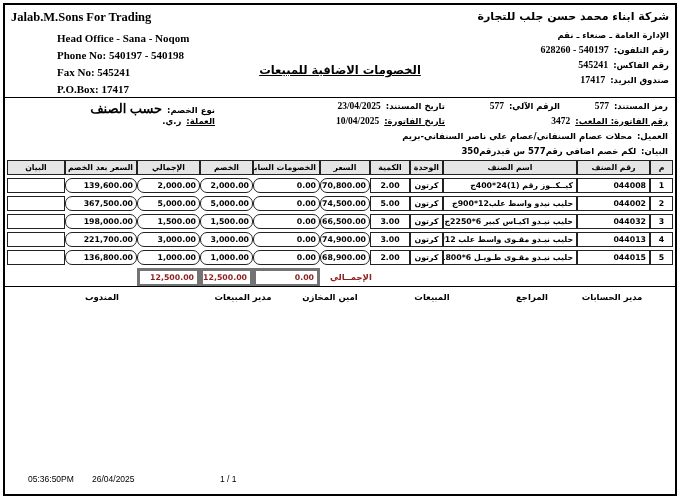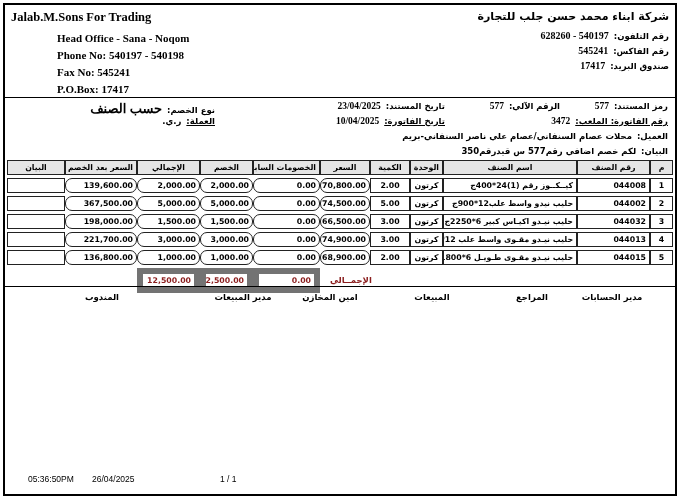"الإدارة العامة ـ صنعاء ـ" div.ln { html: none -> <div>الإدارة العامة ـ صنعاء ـ نقم</div> }
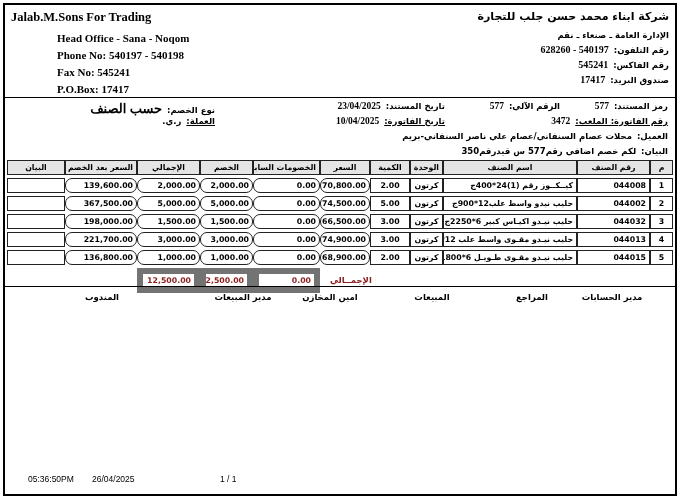"الخصومات الاضافية للمبيعات" div.title { html: none -> <div>الخصومات الاضافية للمبيعات</div> }
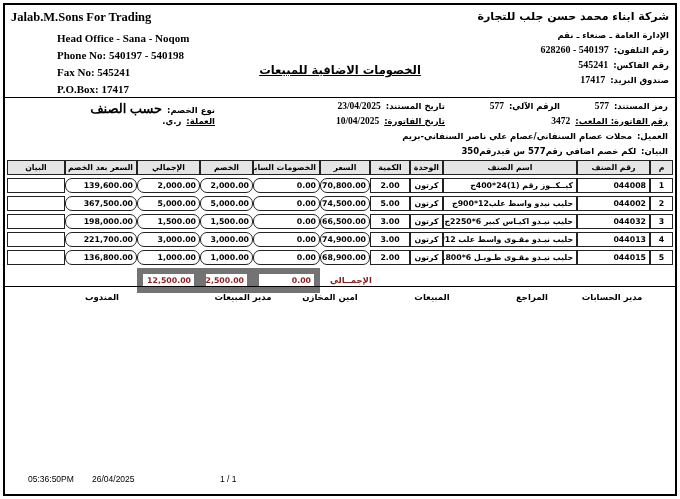"12,500.00" tr.total td.t-num { border: 6px solid #737373 -> 3px solid #737373 }
